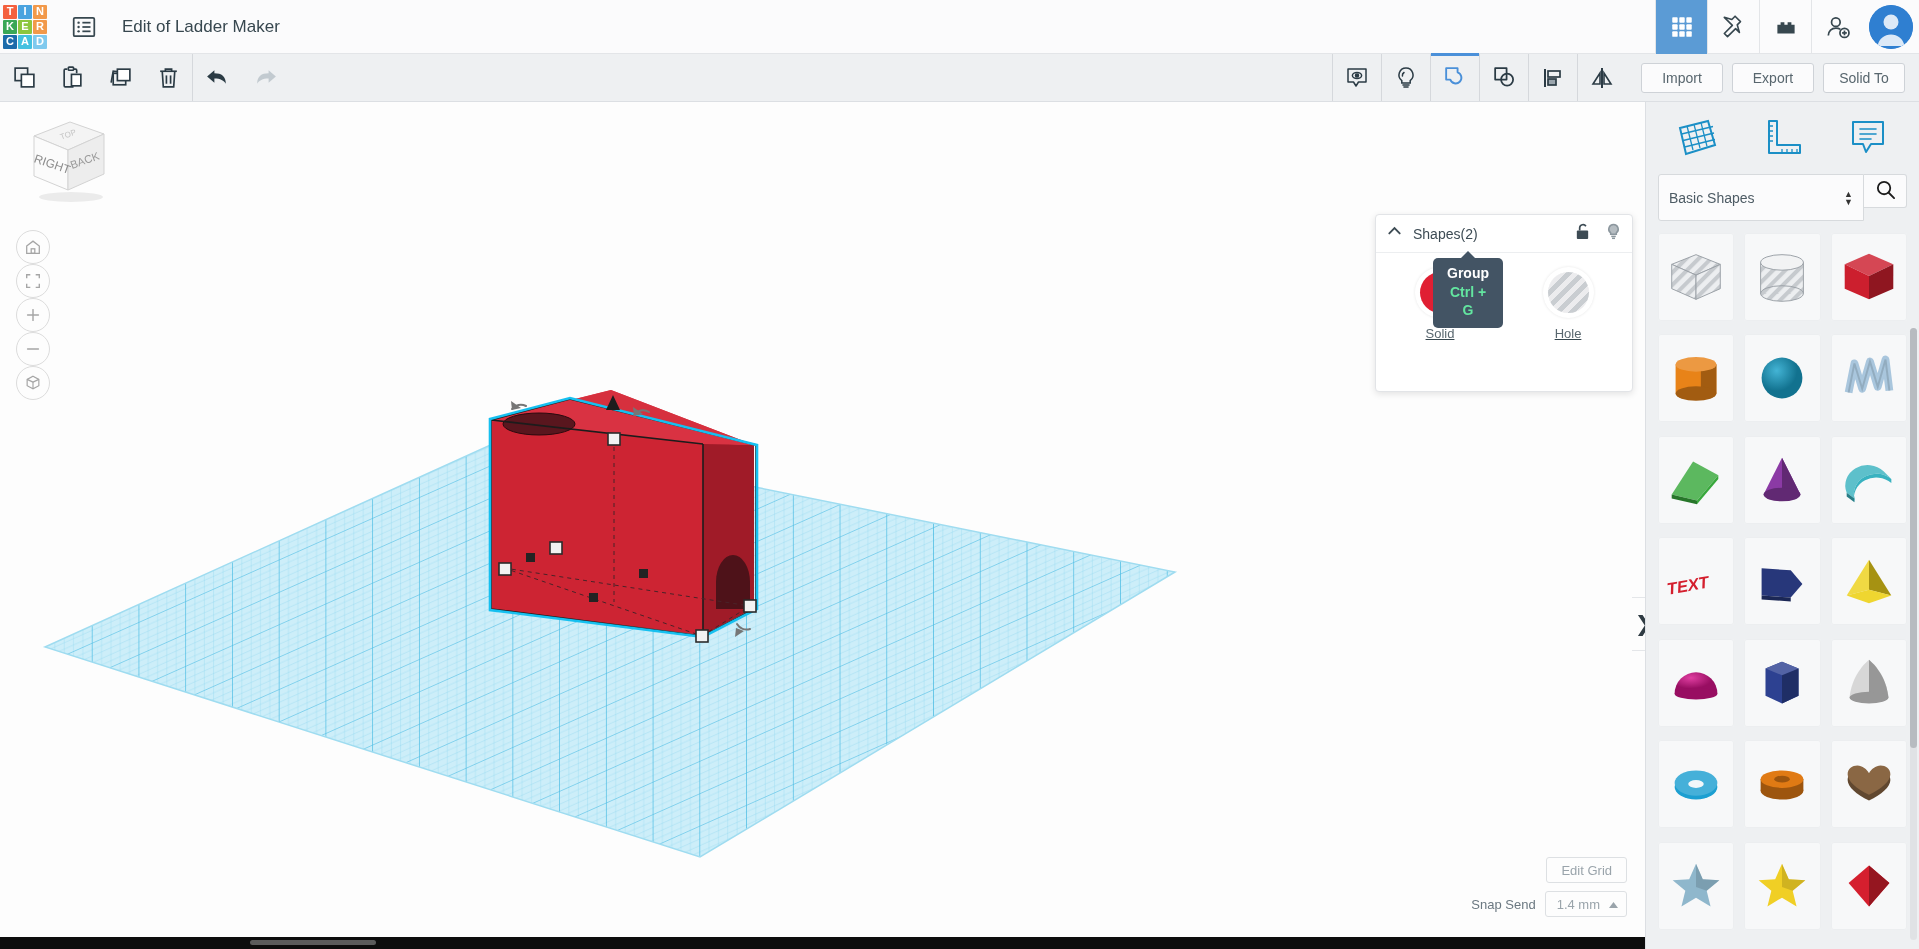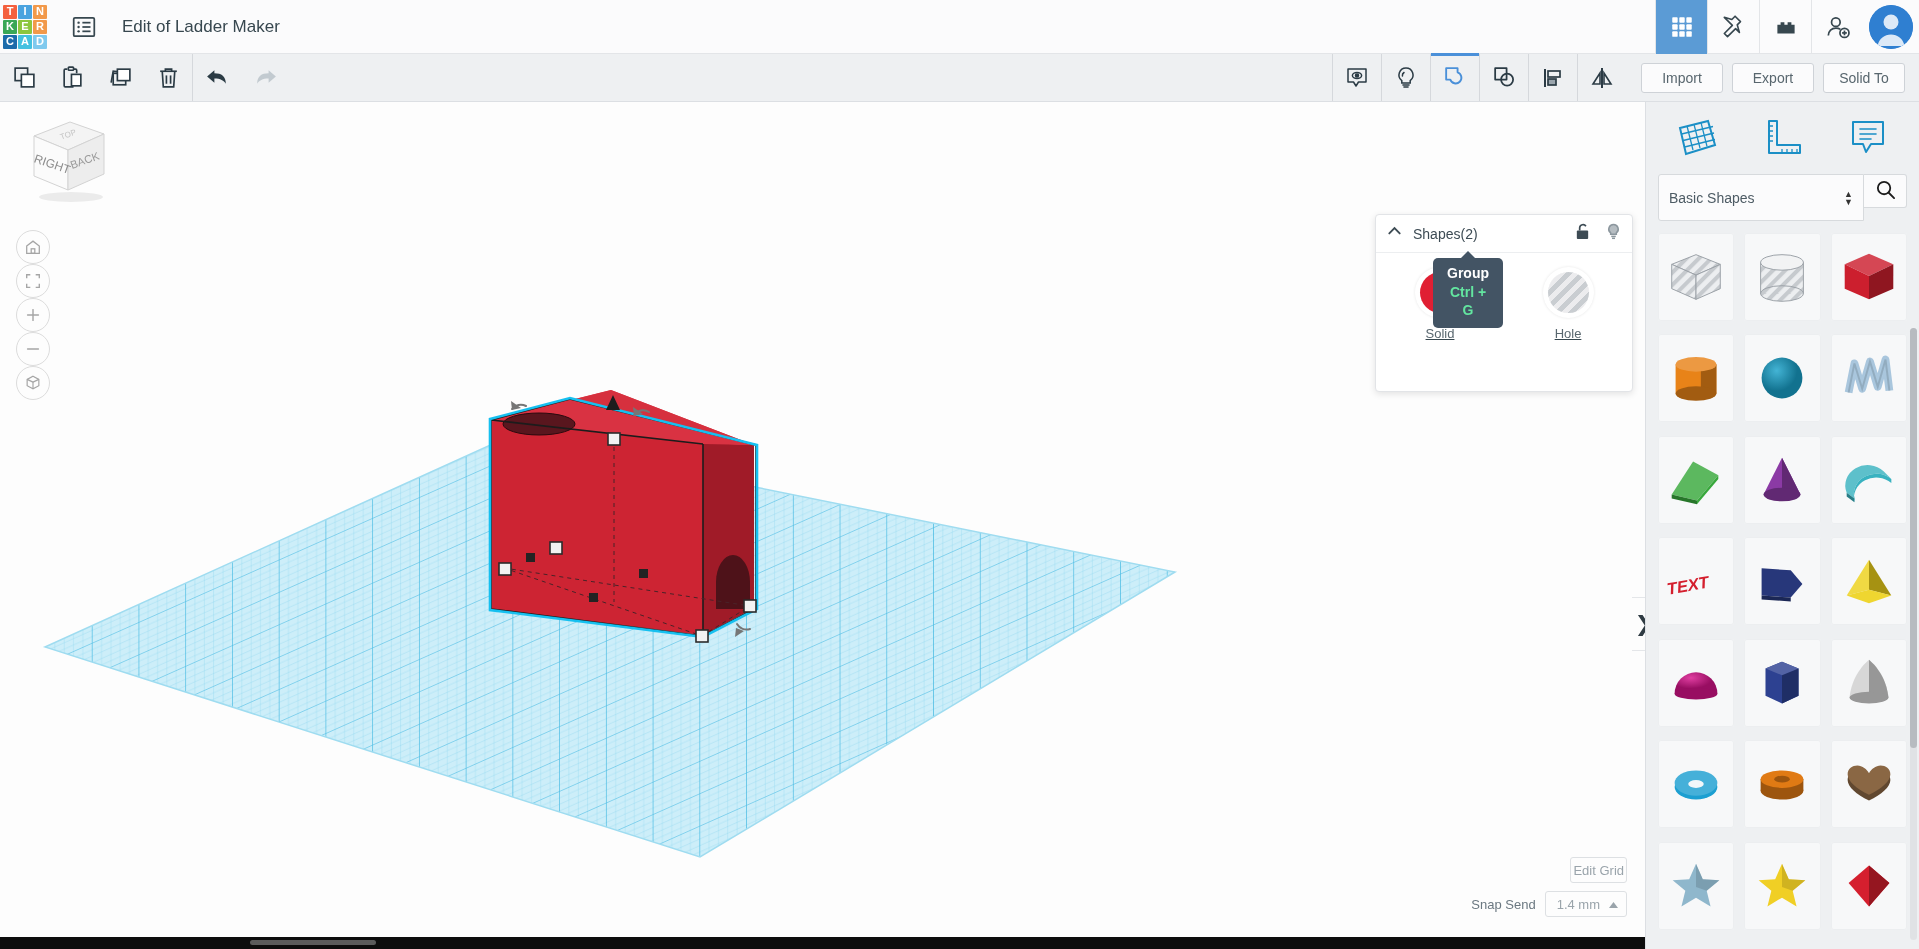"Edit Grid" .edit-grid-btn { padding: 0 2px -> 0 14px }
